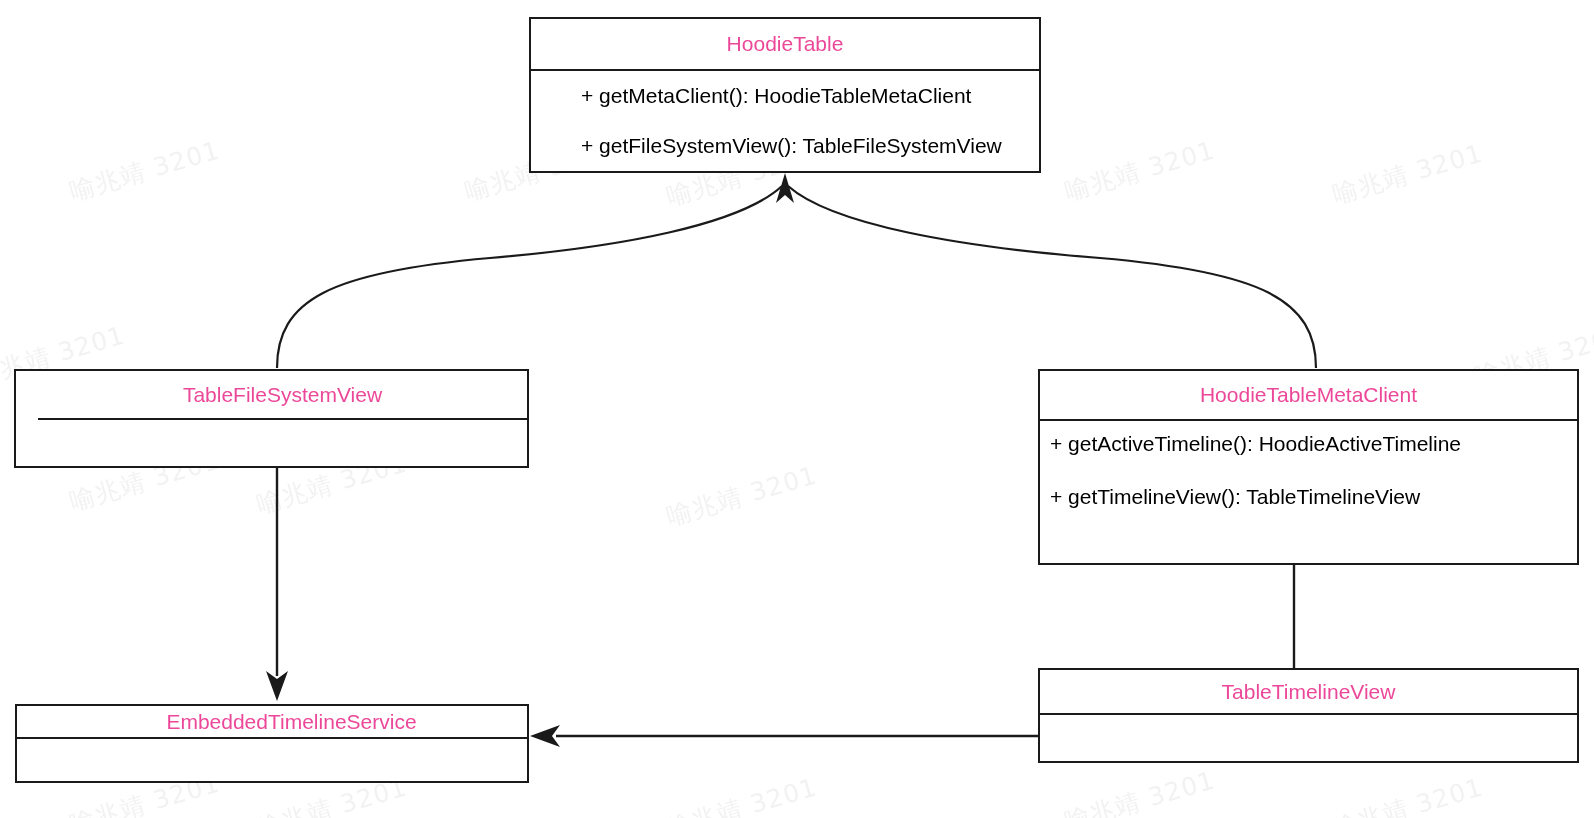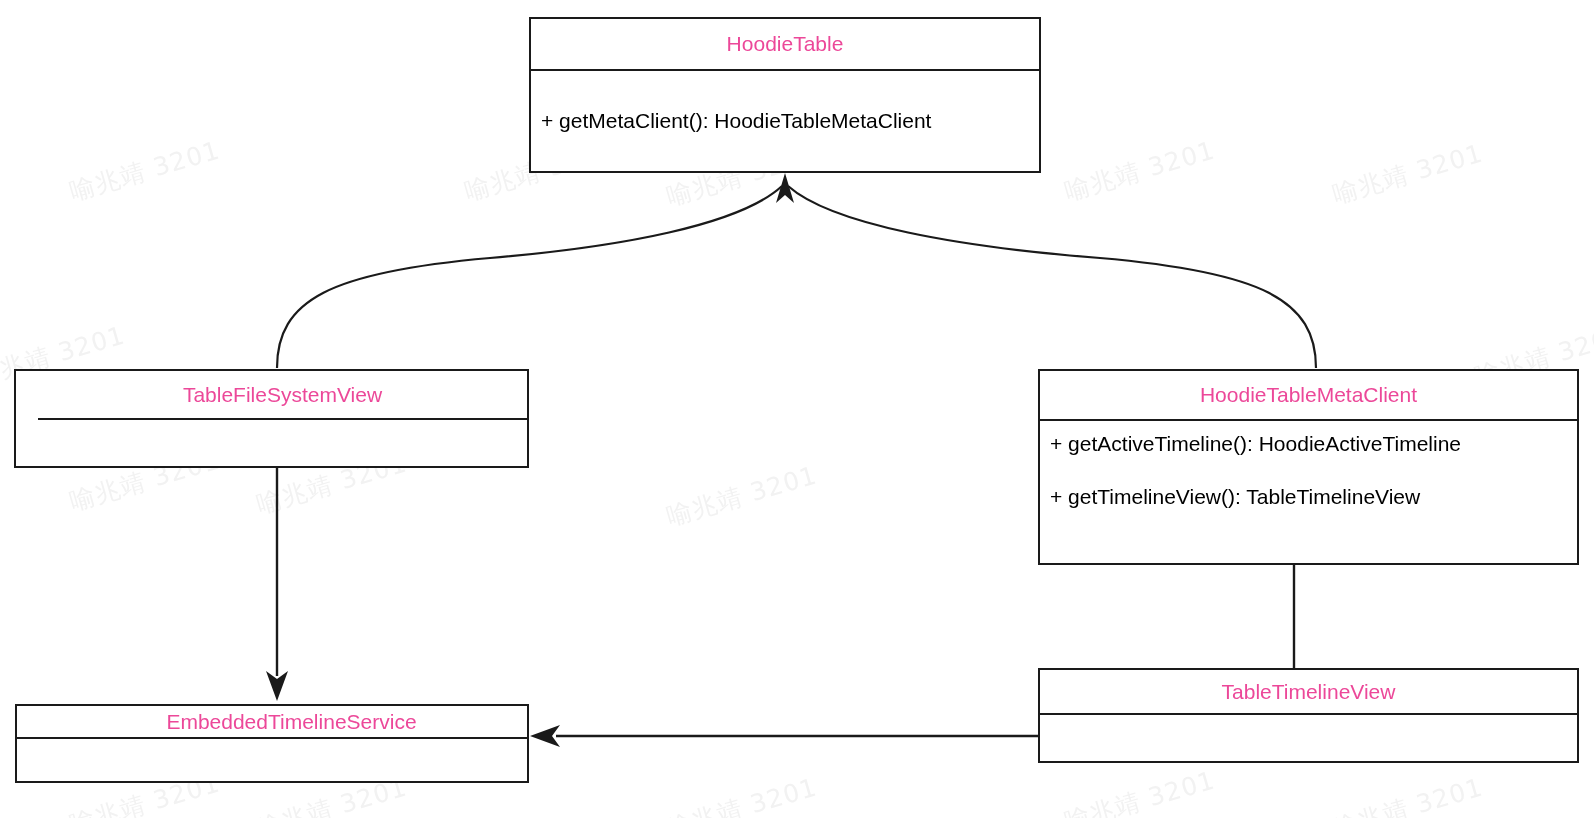"+ getMetaClient(): HoodieTableMetaClient" #box-hoodie-table .class-members { padding-left: none -> 40px }
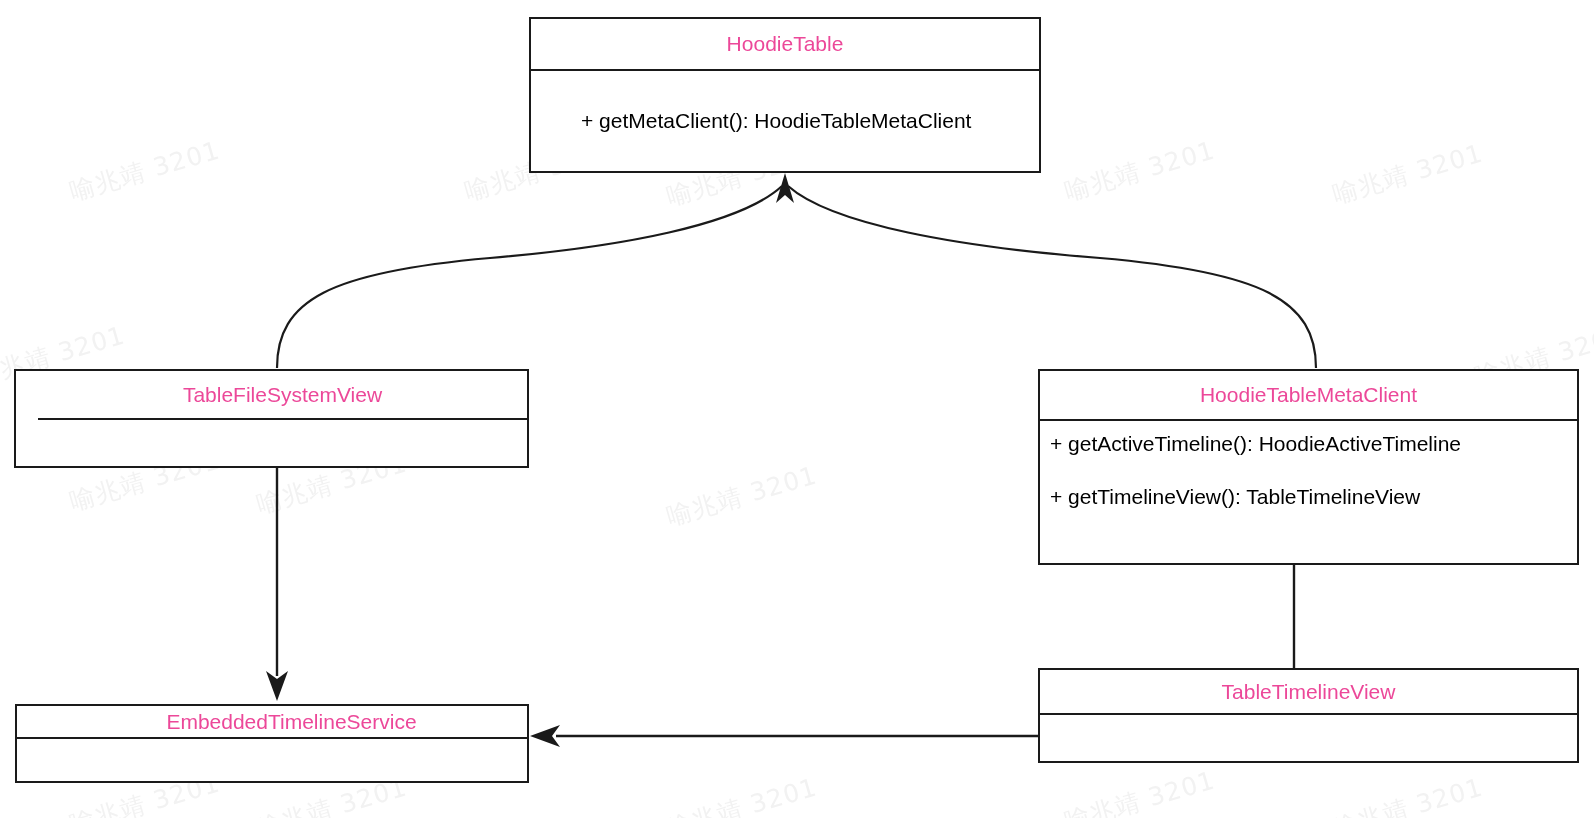"+ getFileSystemView():" div.class-member { html: none -> <div>+ getFileSystemView(): TableFileSystemView</div> }
